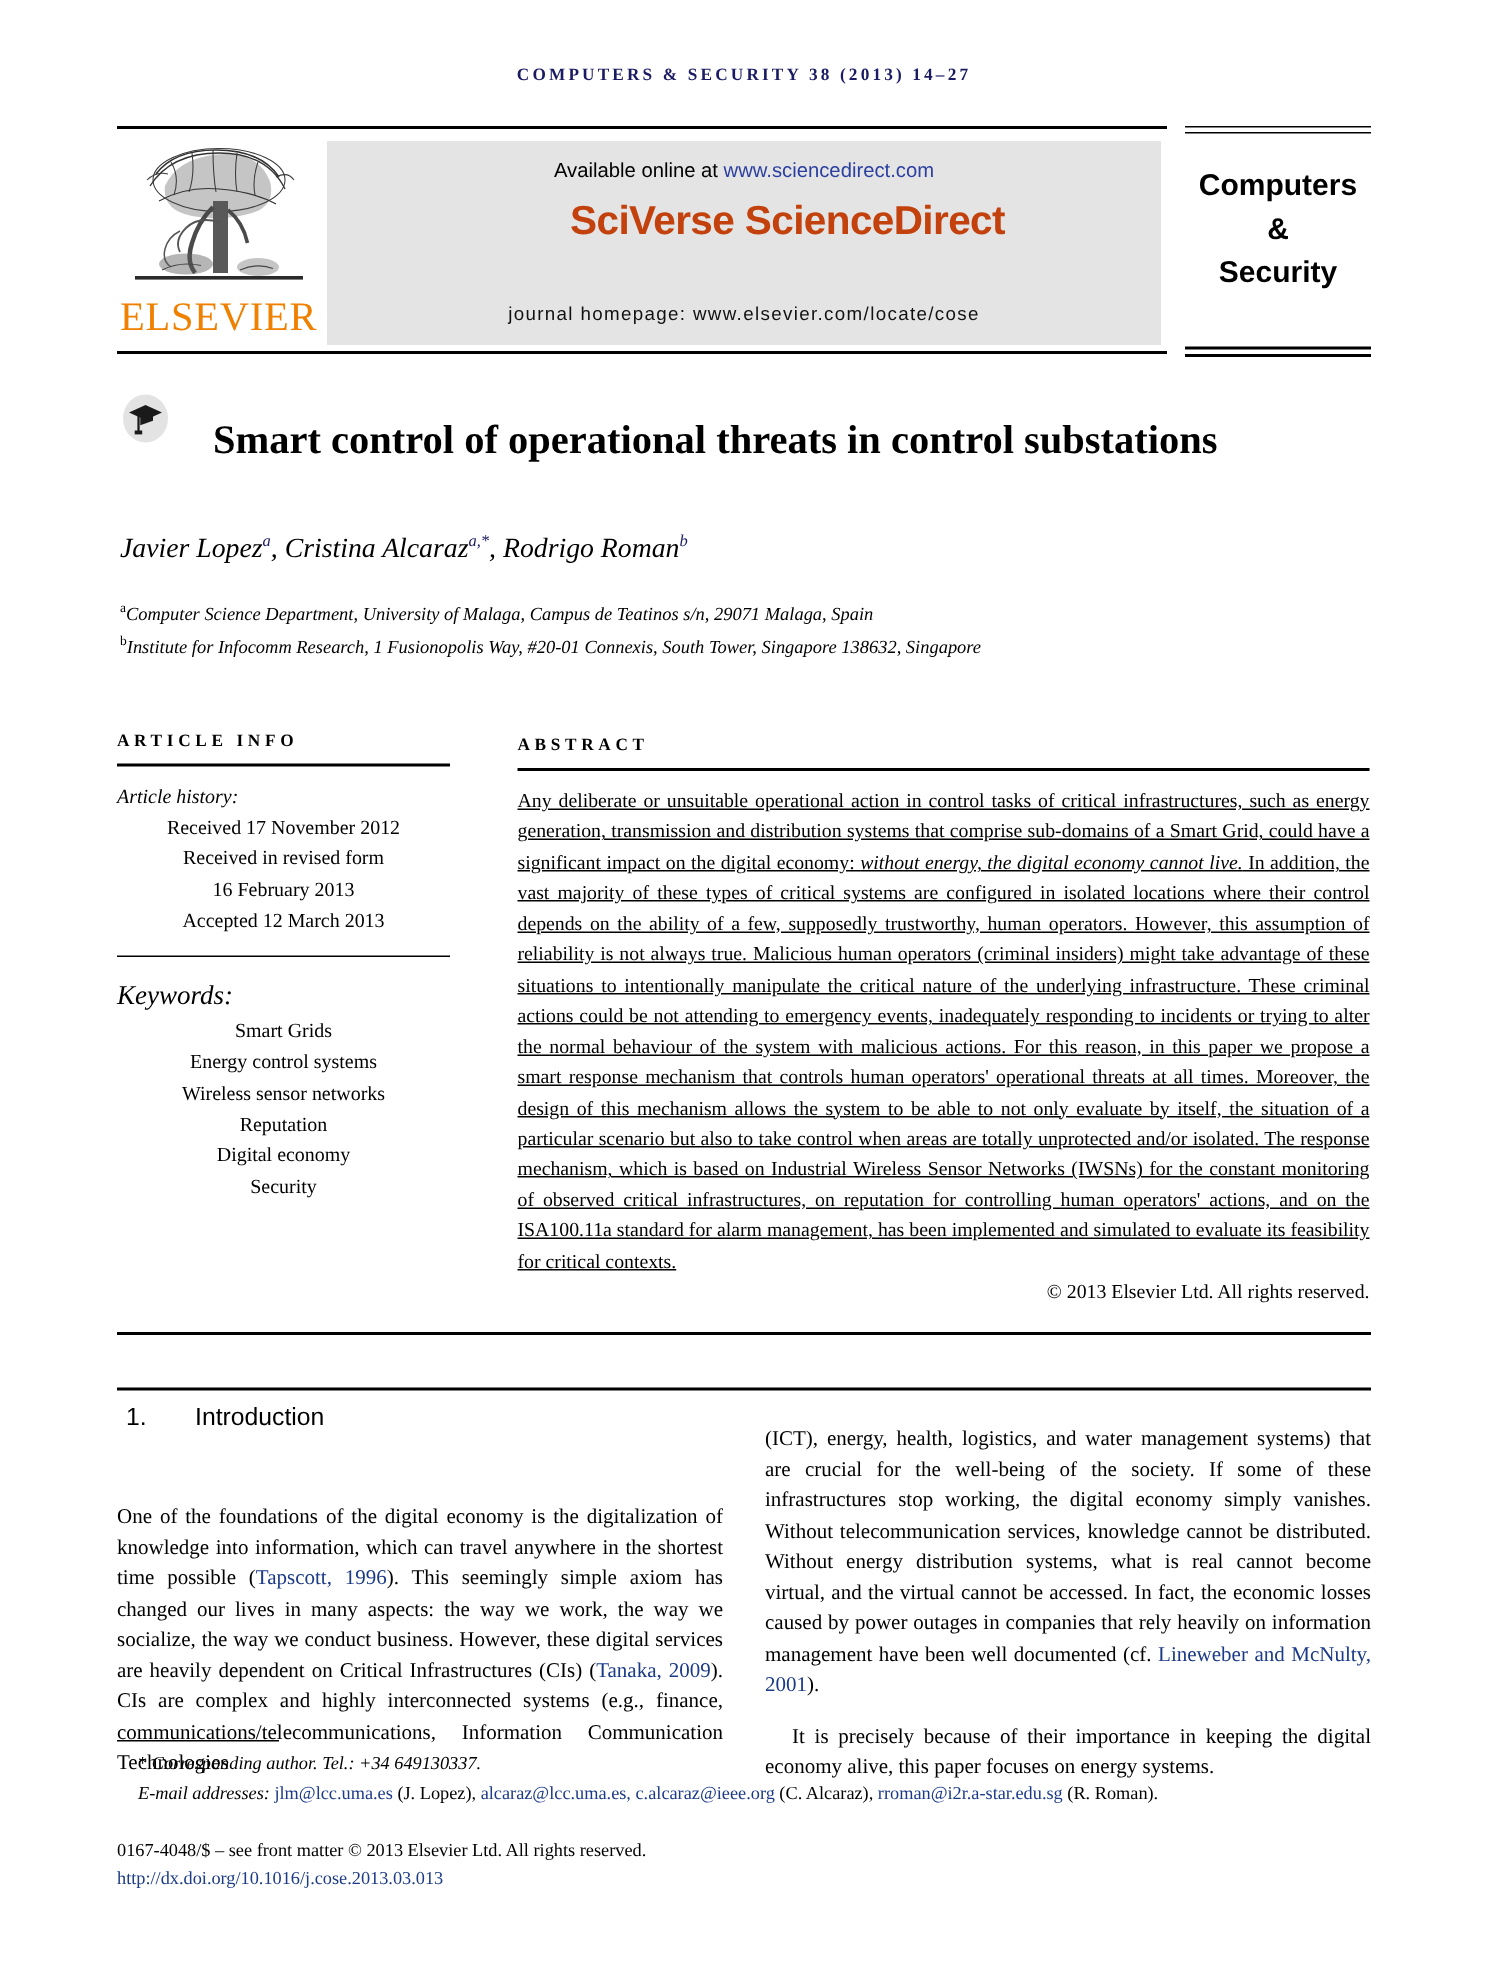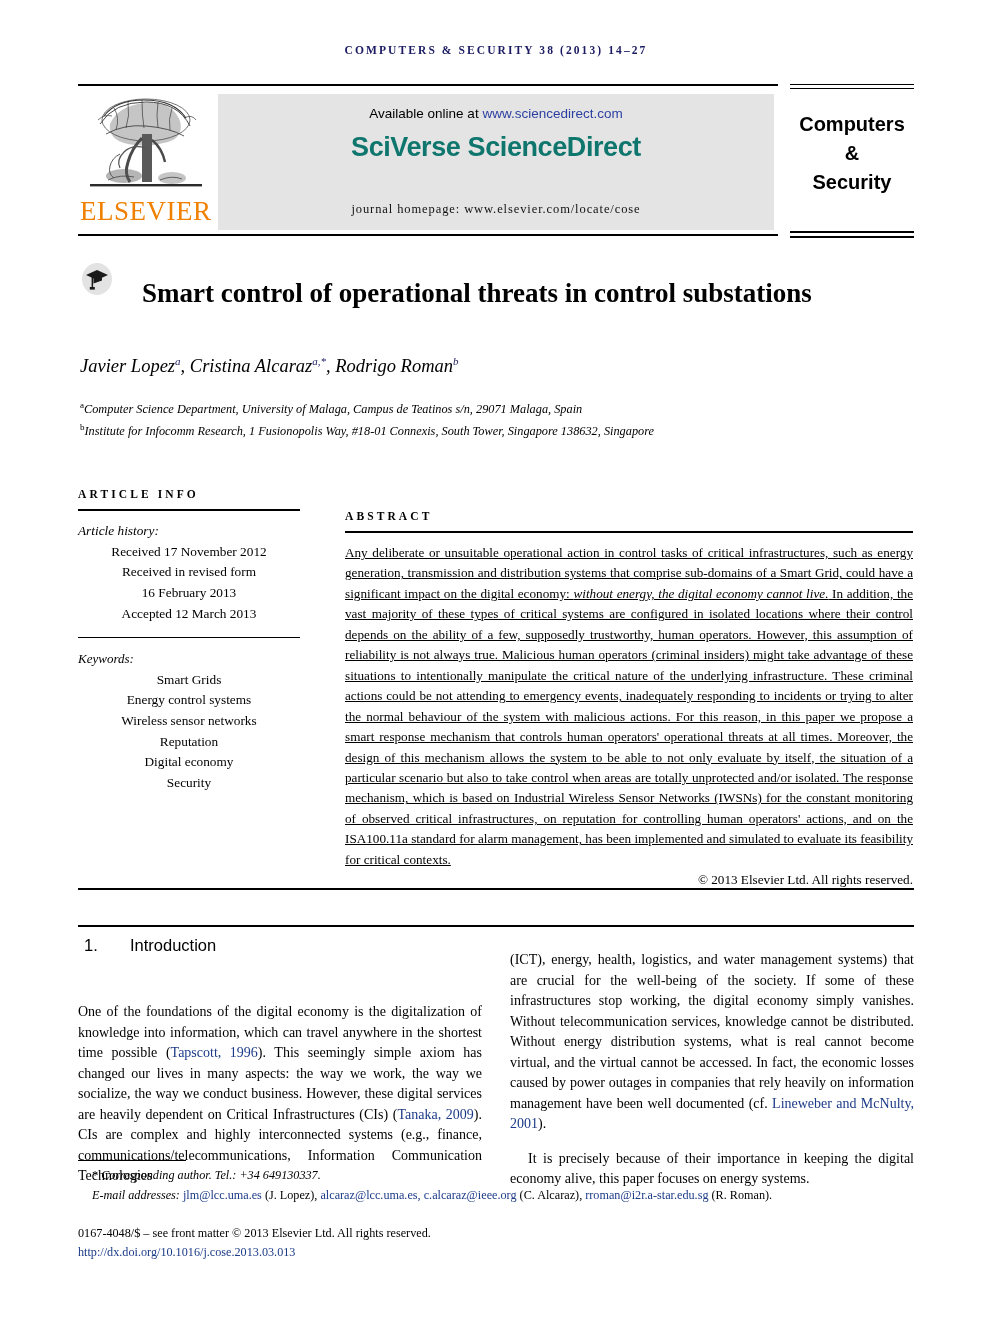"SciVerse ScienceDirect" .sd-logo { color: #0f766e -> #c2410c; padding-left: none -> 29px }
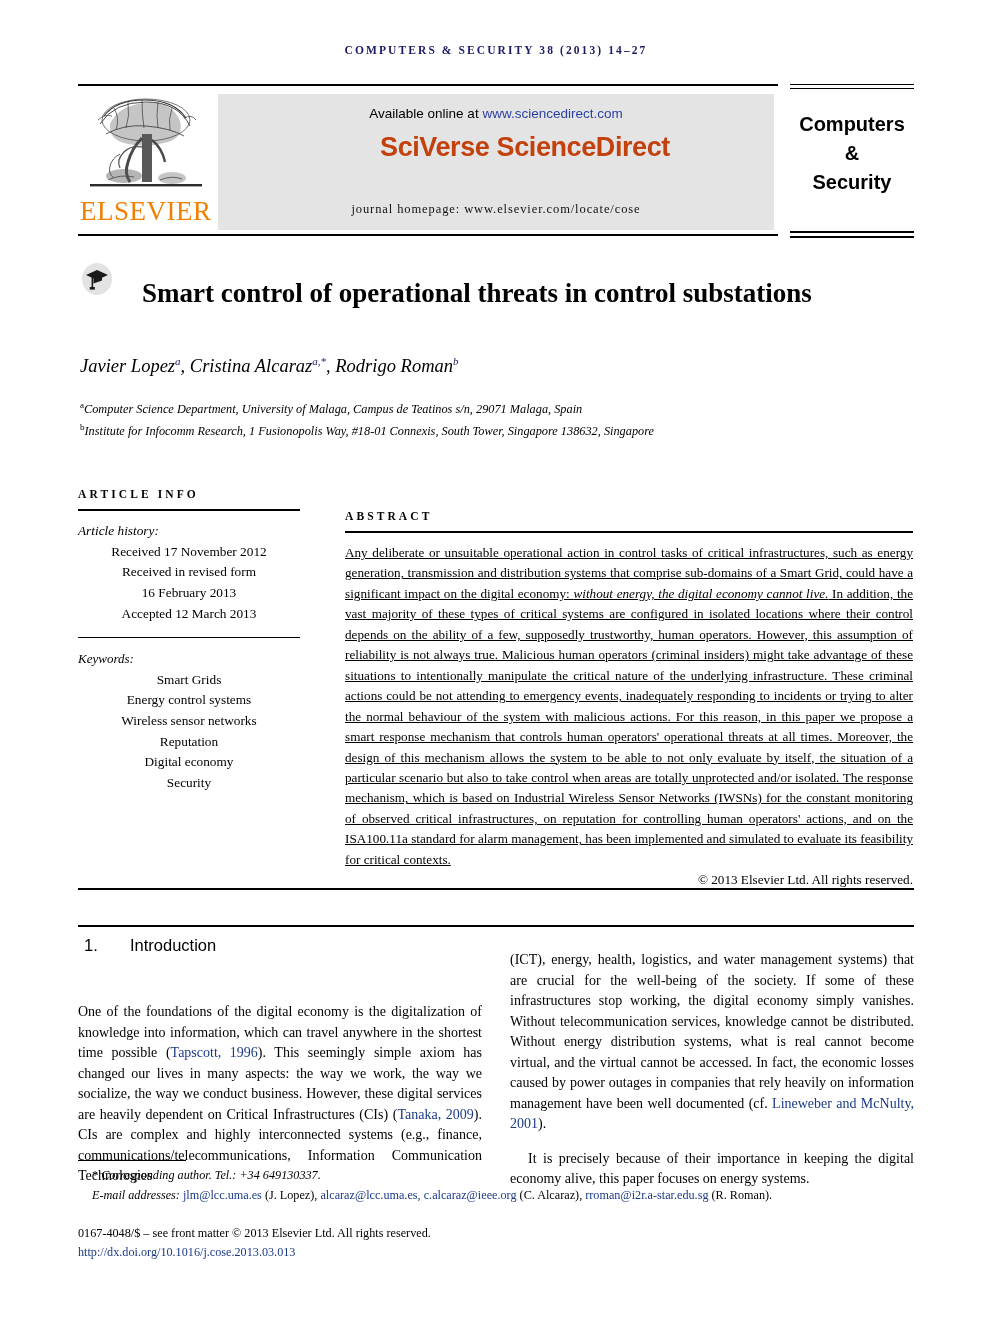"journal homepage:" .sd-homepage { font-family: Liberation Serif, serif -> Liberation Sans, sans-serif }
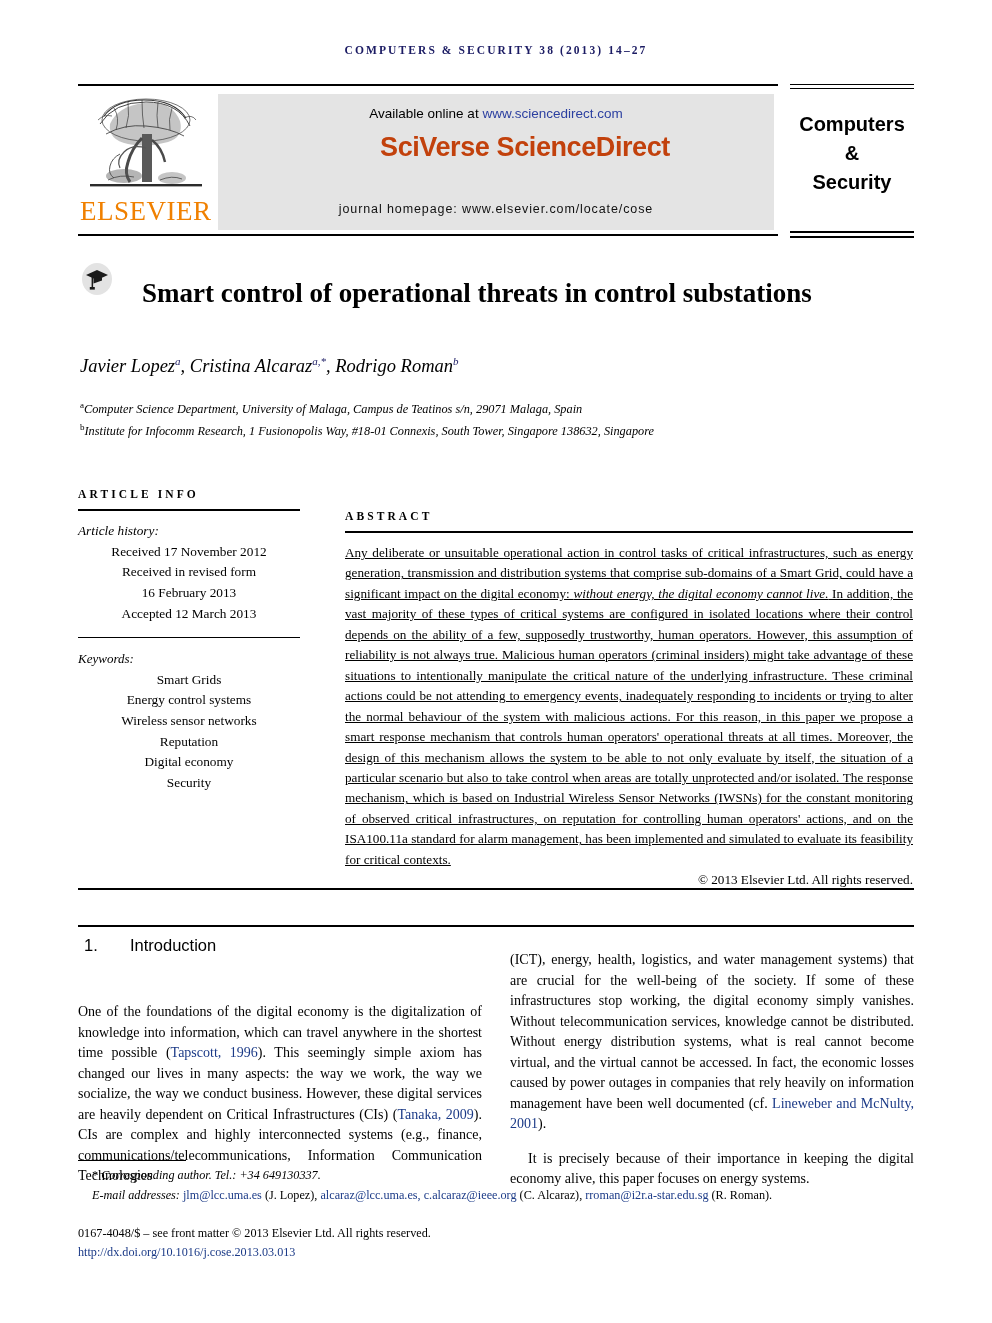"Institute for Infocomm Research, 1" span { text: 18-01 -> 20-01 }
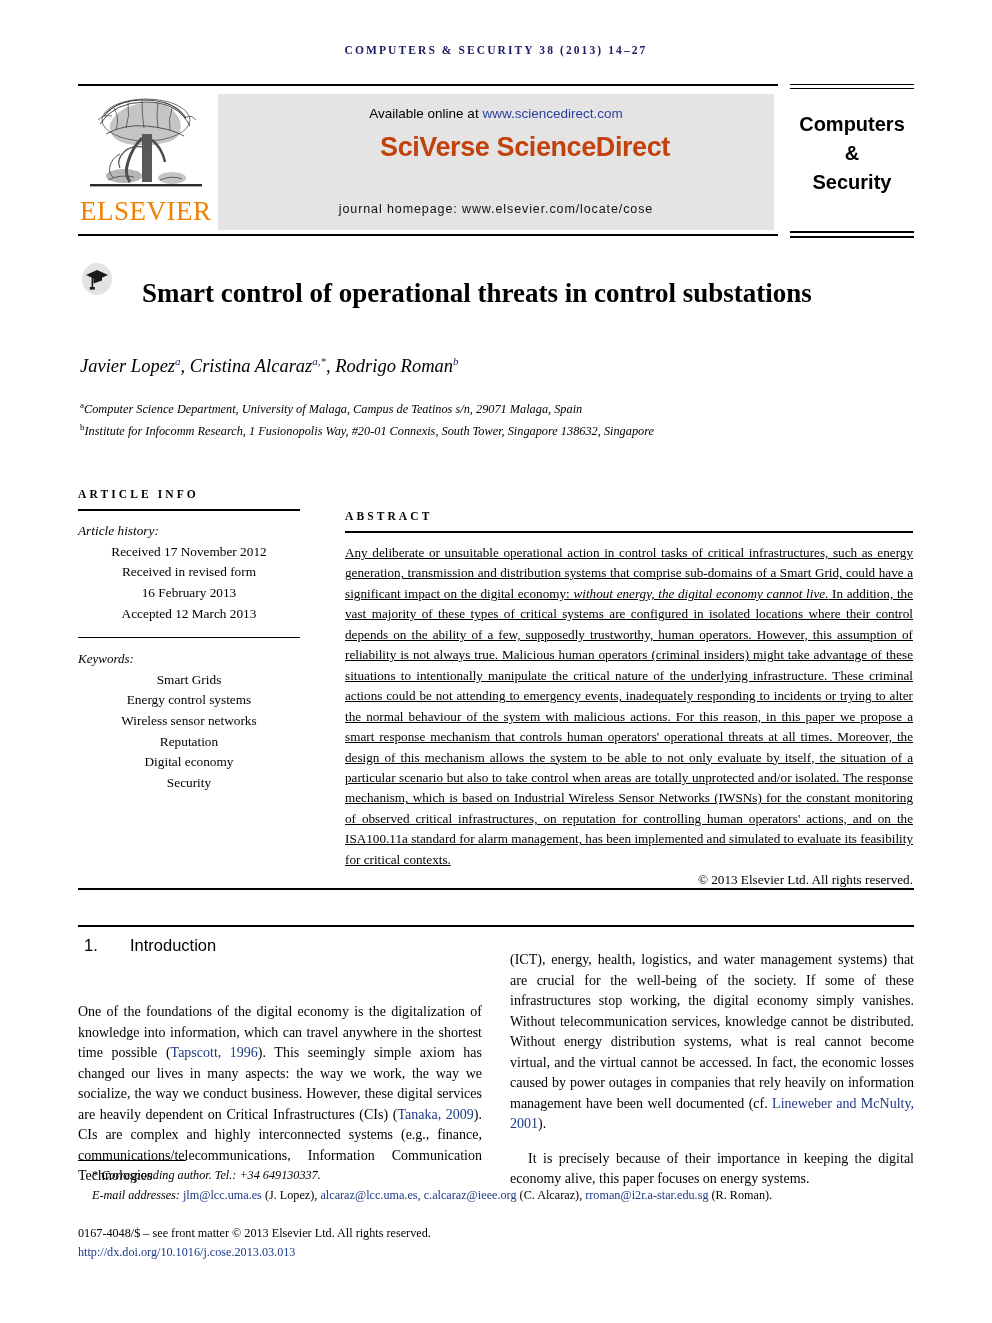"ABSTRACT" .abs-col { top: 510px -> 491px }
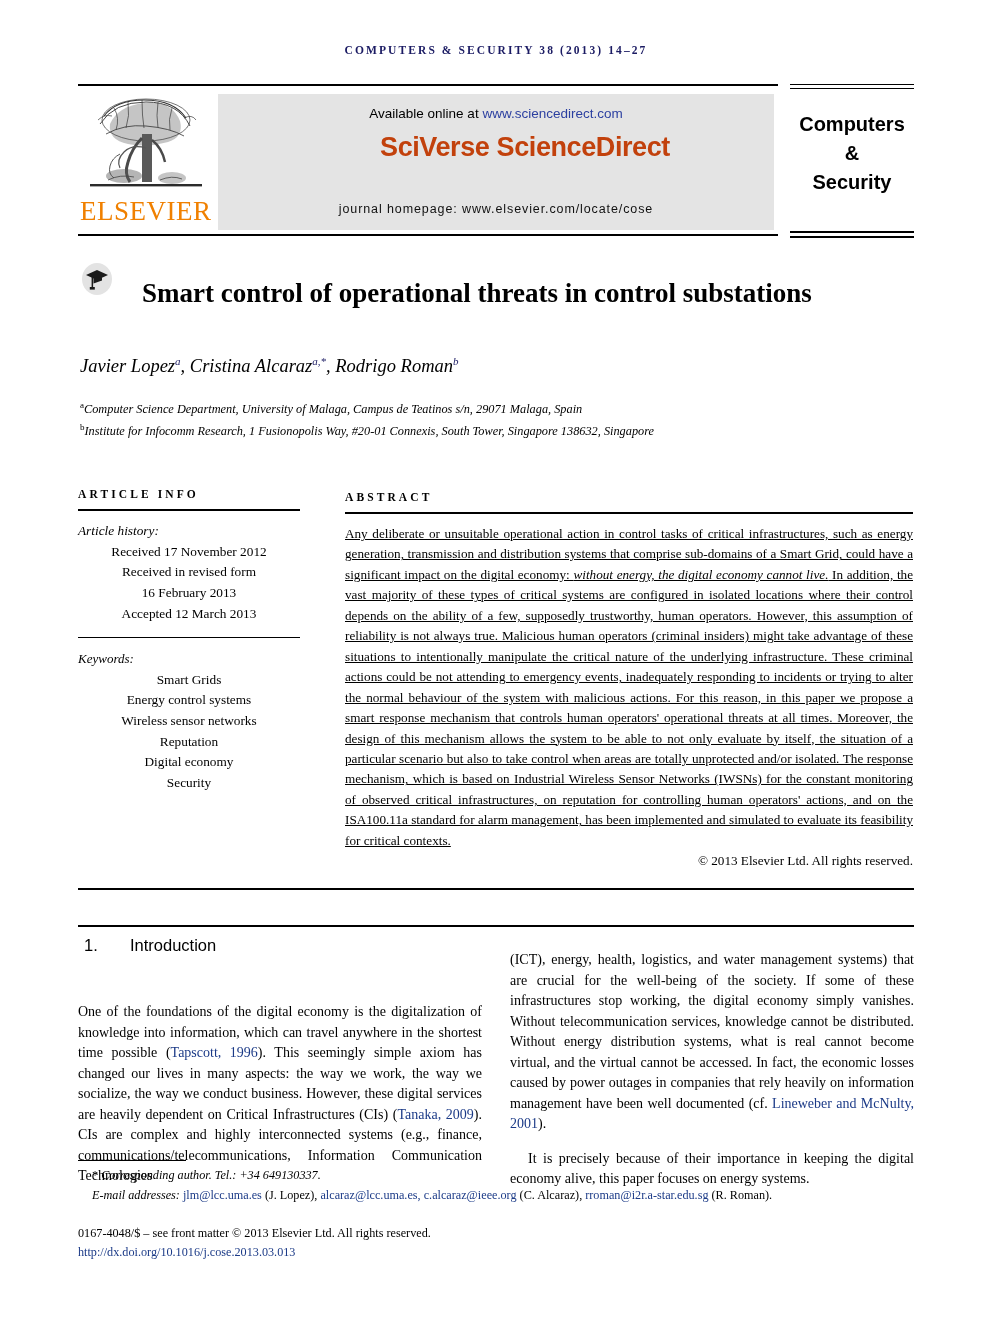"Keywords:" .kw-head { font-size: 13px -> 18px }
